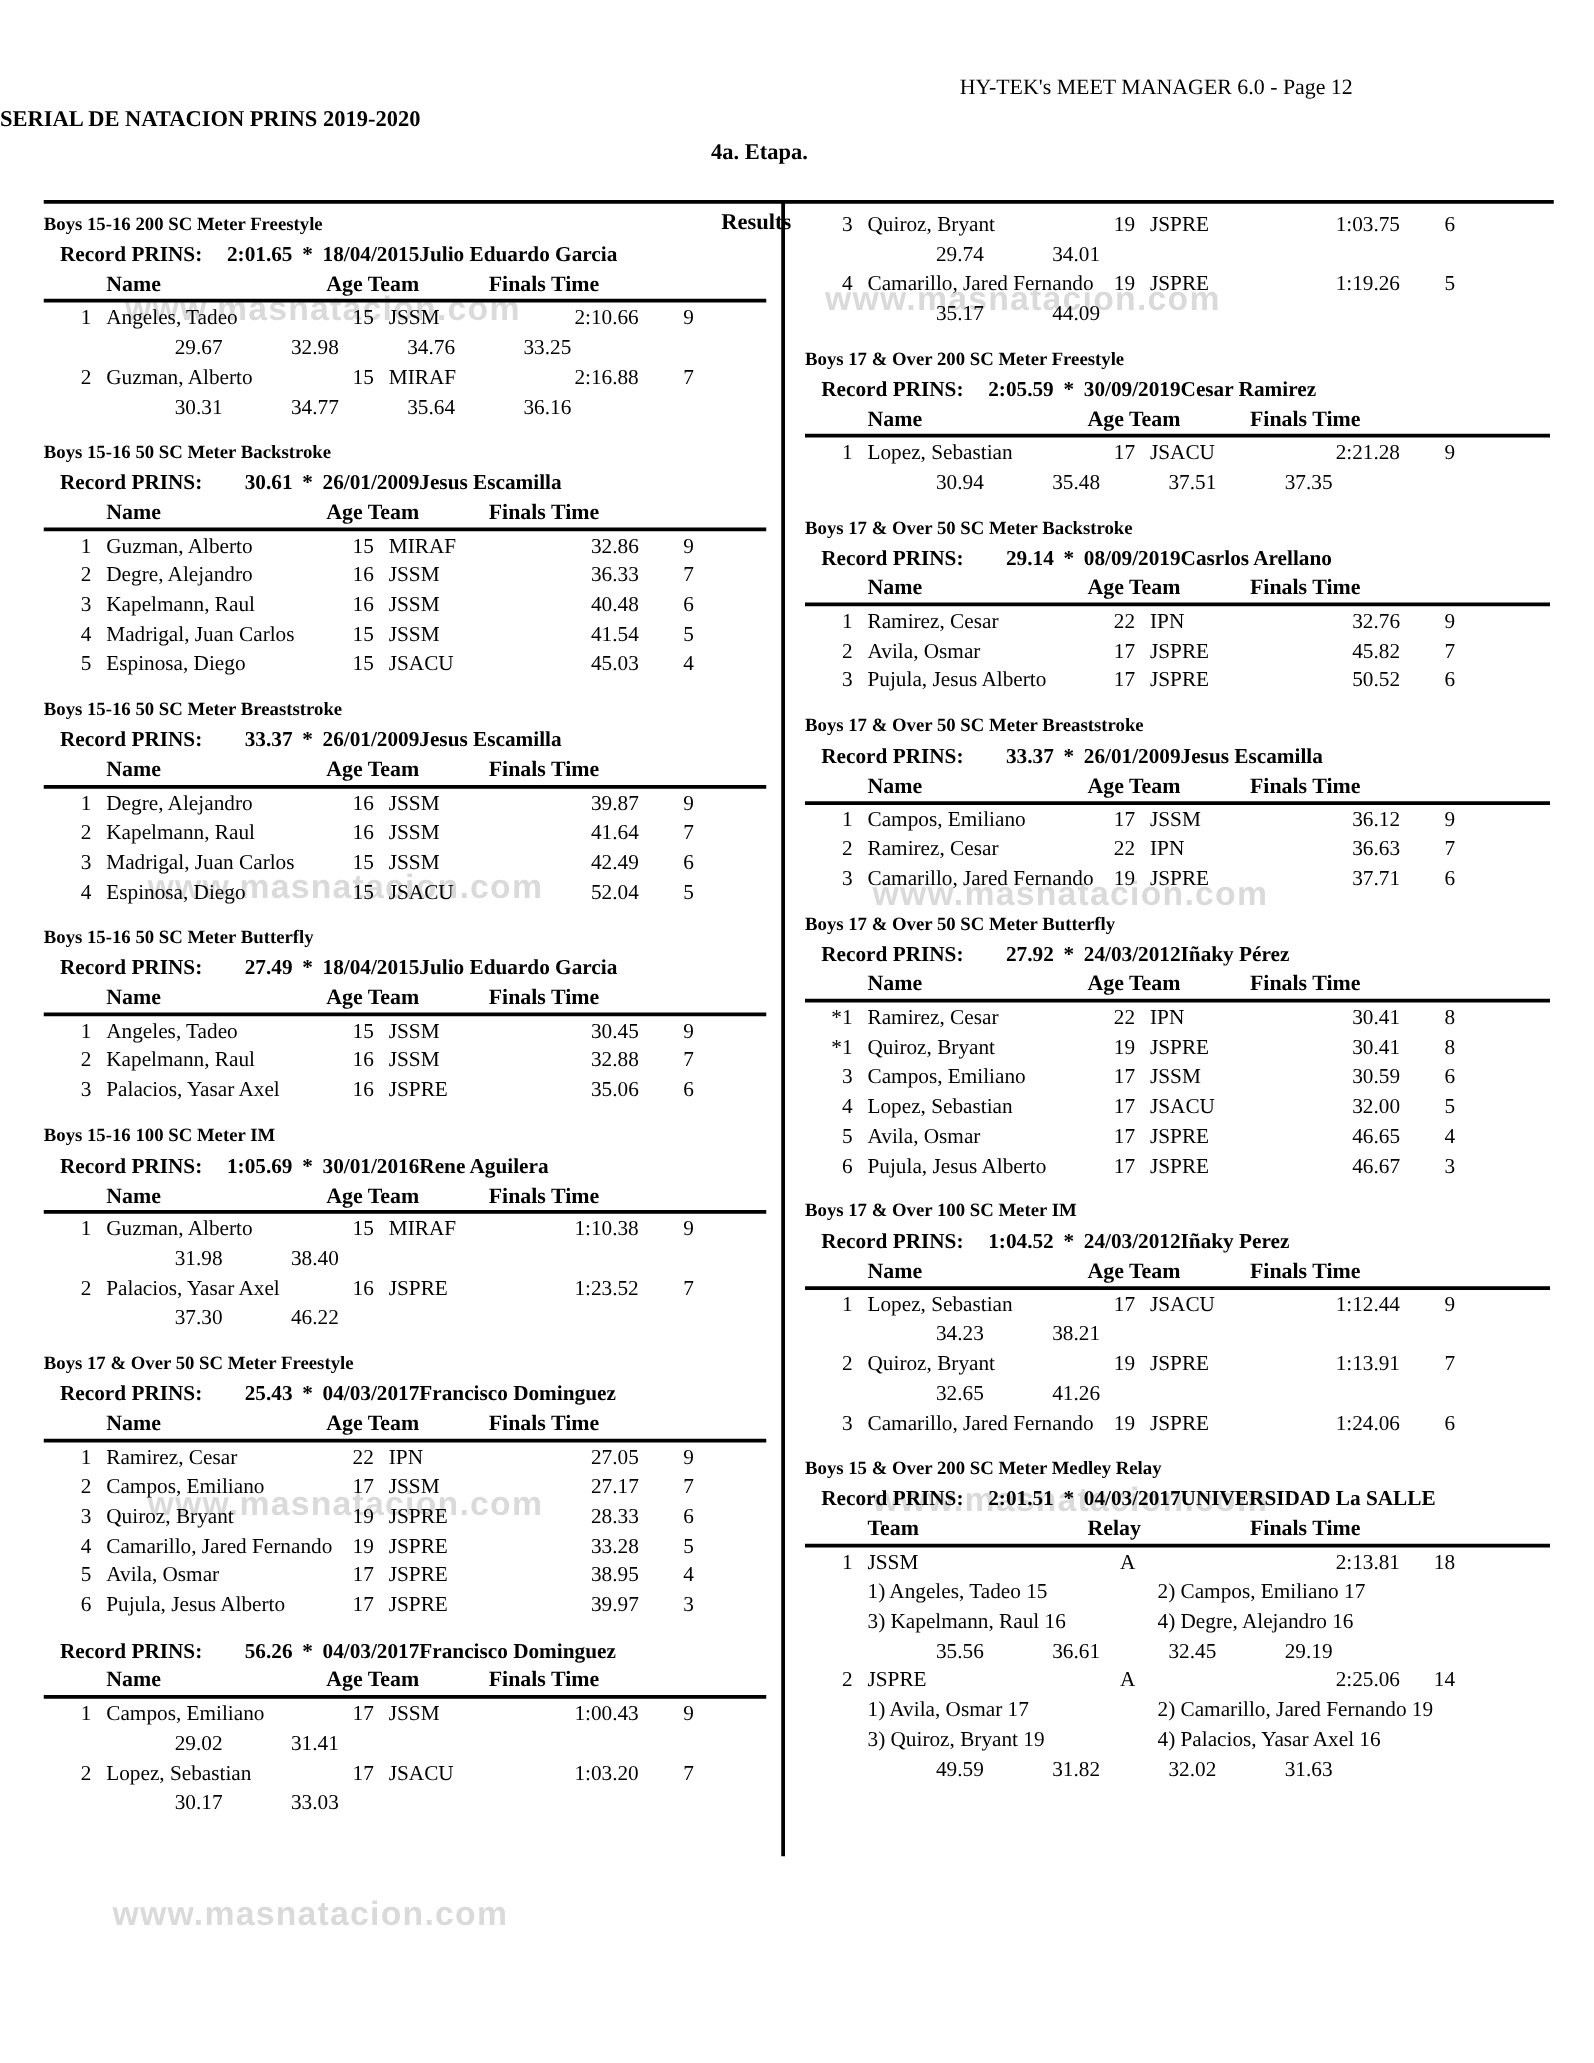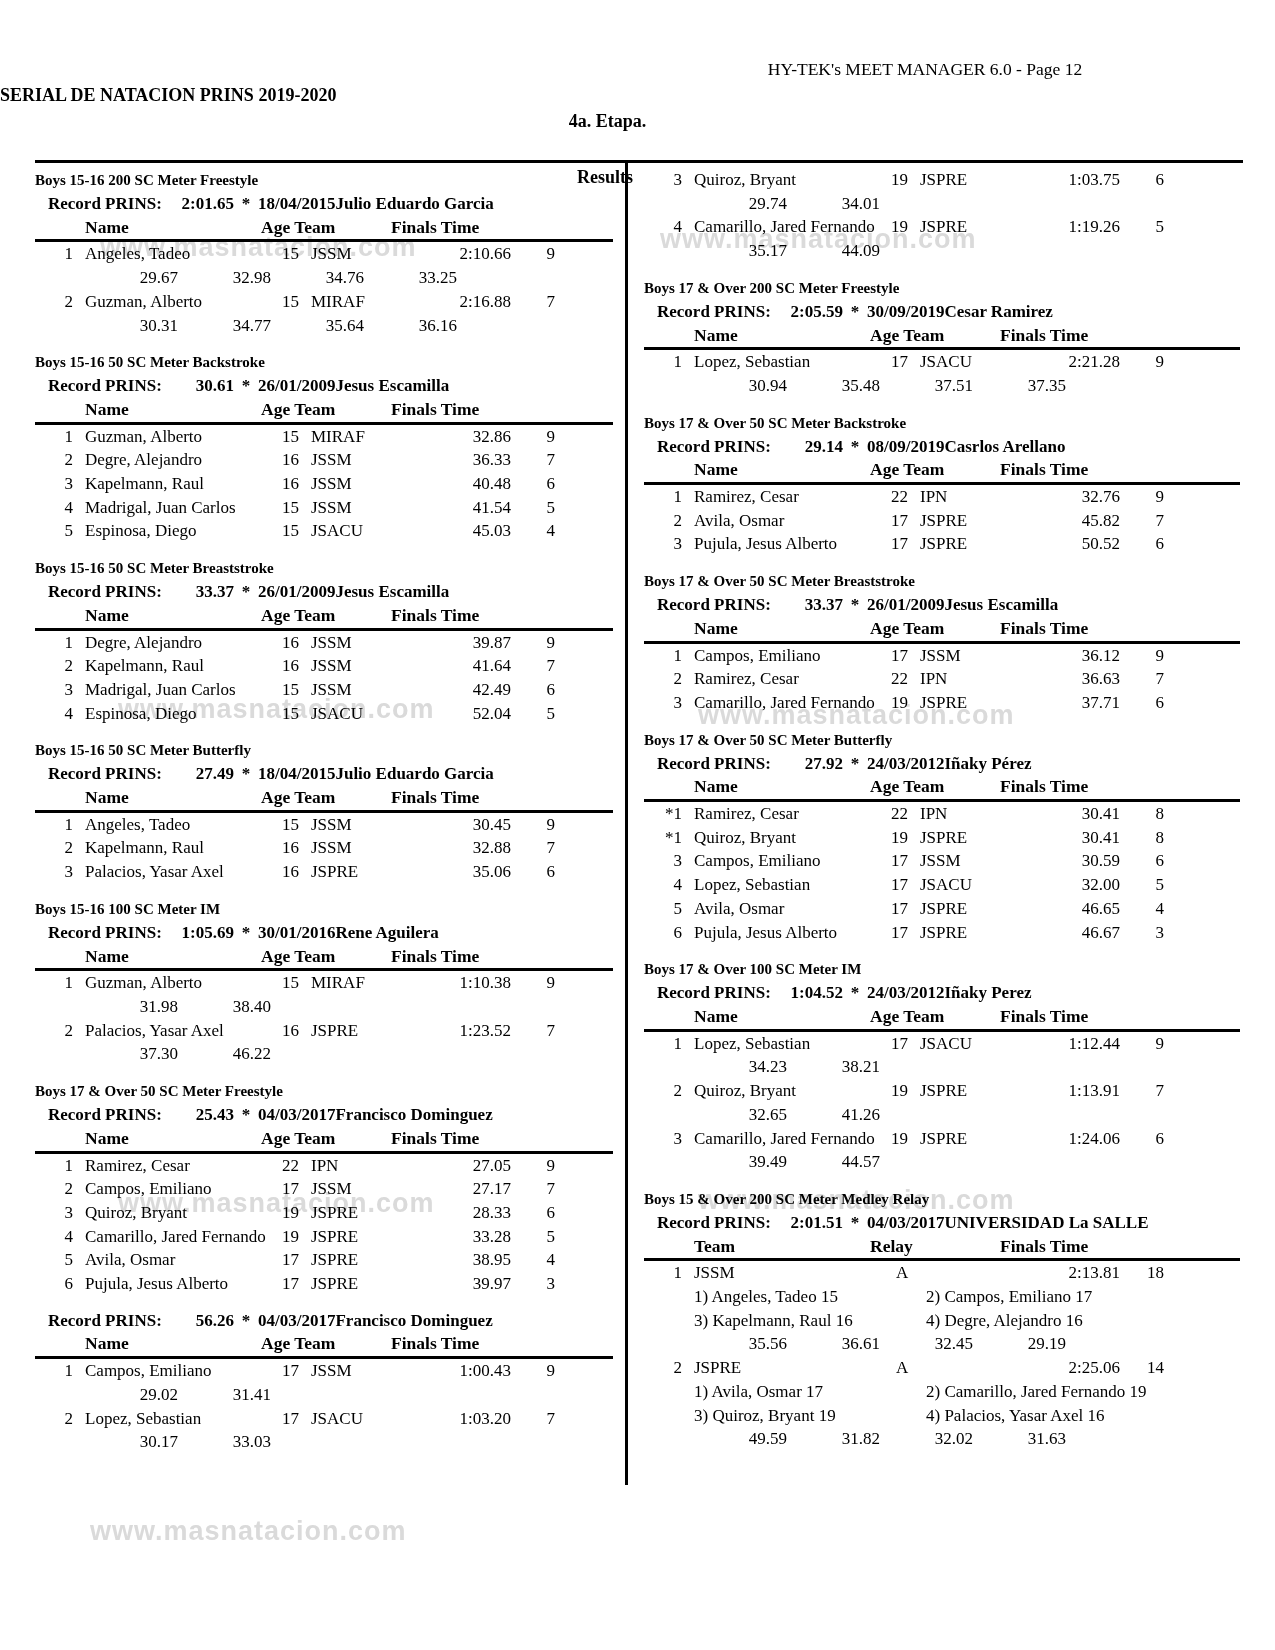"39.49" div.splits { html: <div> <span>39.49</span> <span>44.57</span> </div> -> none }
